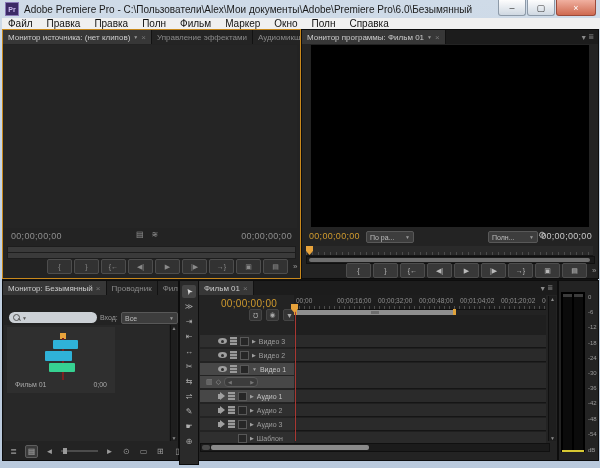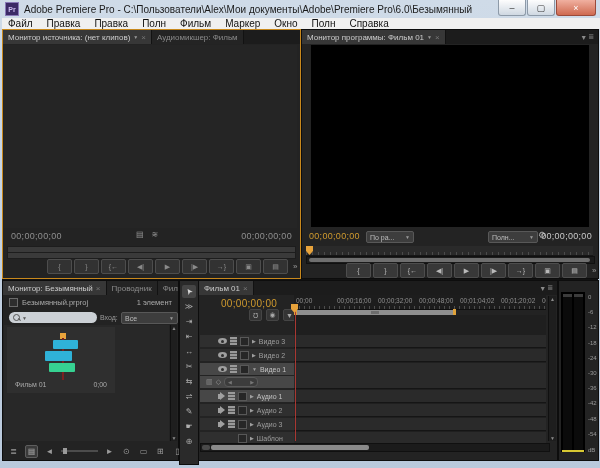"Управление эффектами" div.tab { html: none -> <div> <span>Управление эффектами</span> </div> }
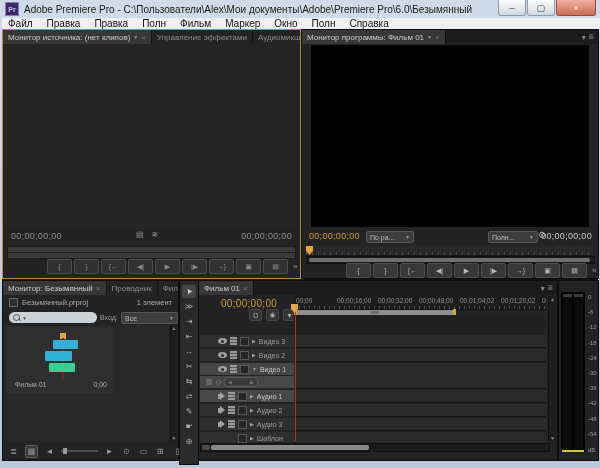"Безымянный.prproj" div.file-row { html: <div> <span></span> <span>Безымянный.prproj</span> <span>1 элемент</span> </div> -> none }
